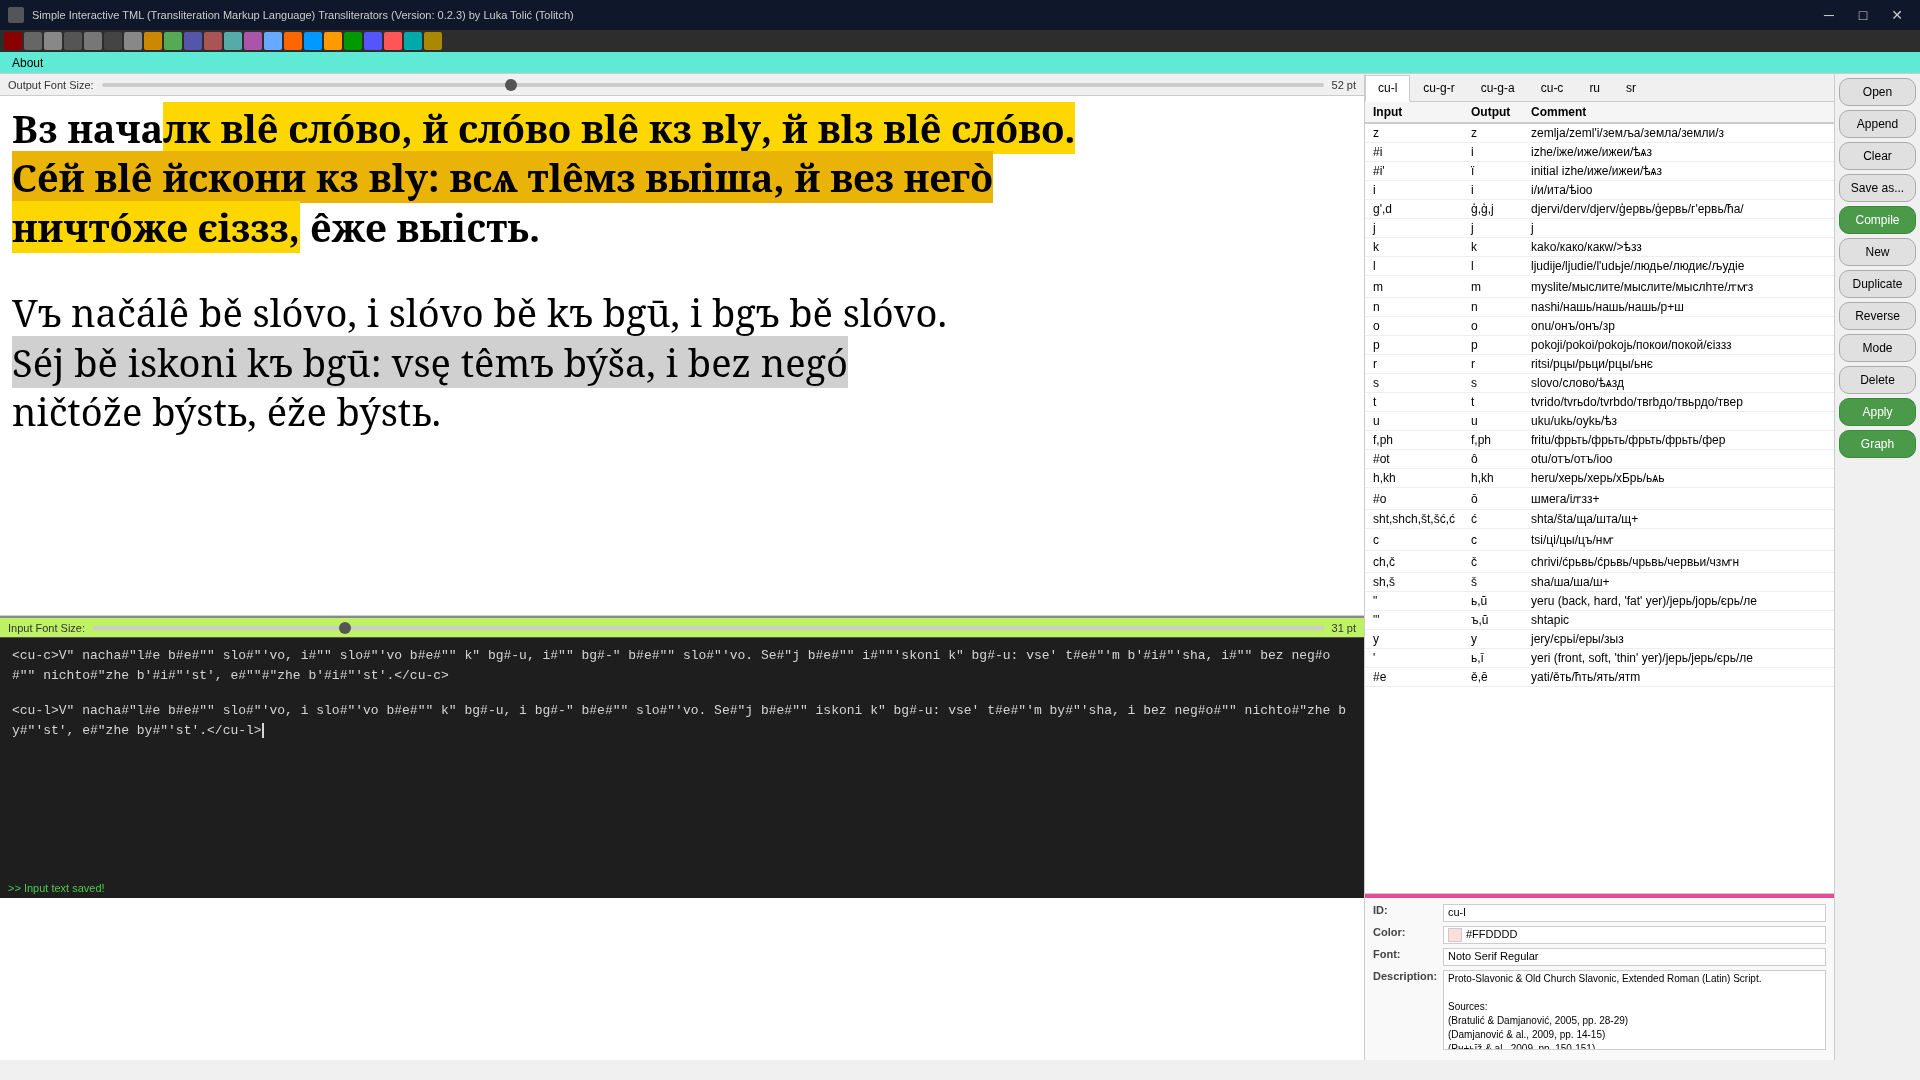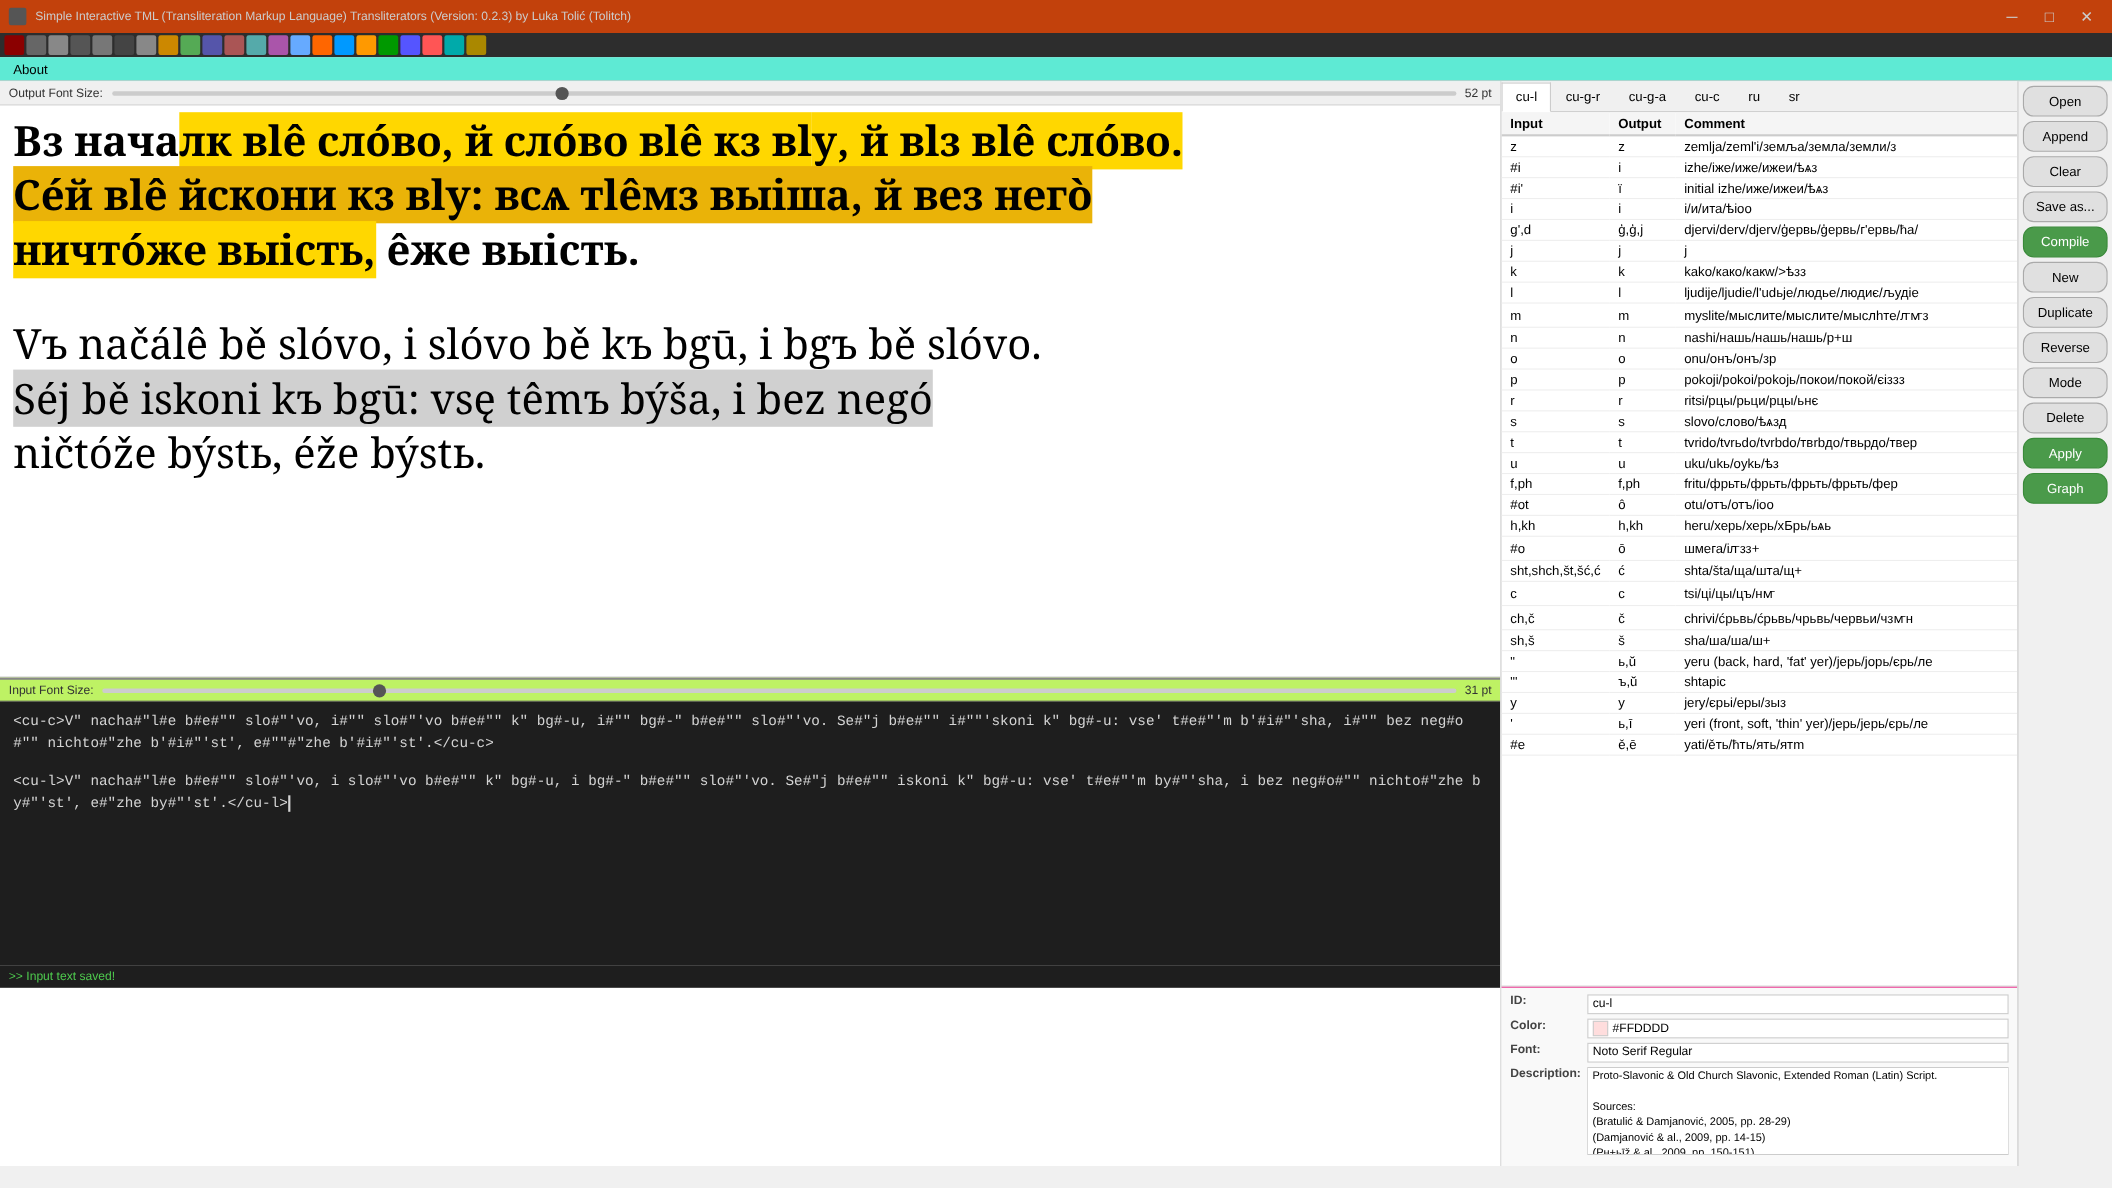"Simple Interactive TML (Transliteration" .titlebar { background: #c2410c -> #0f172a }
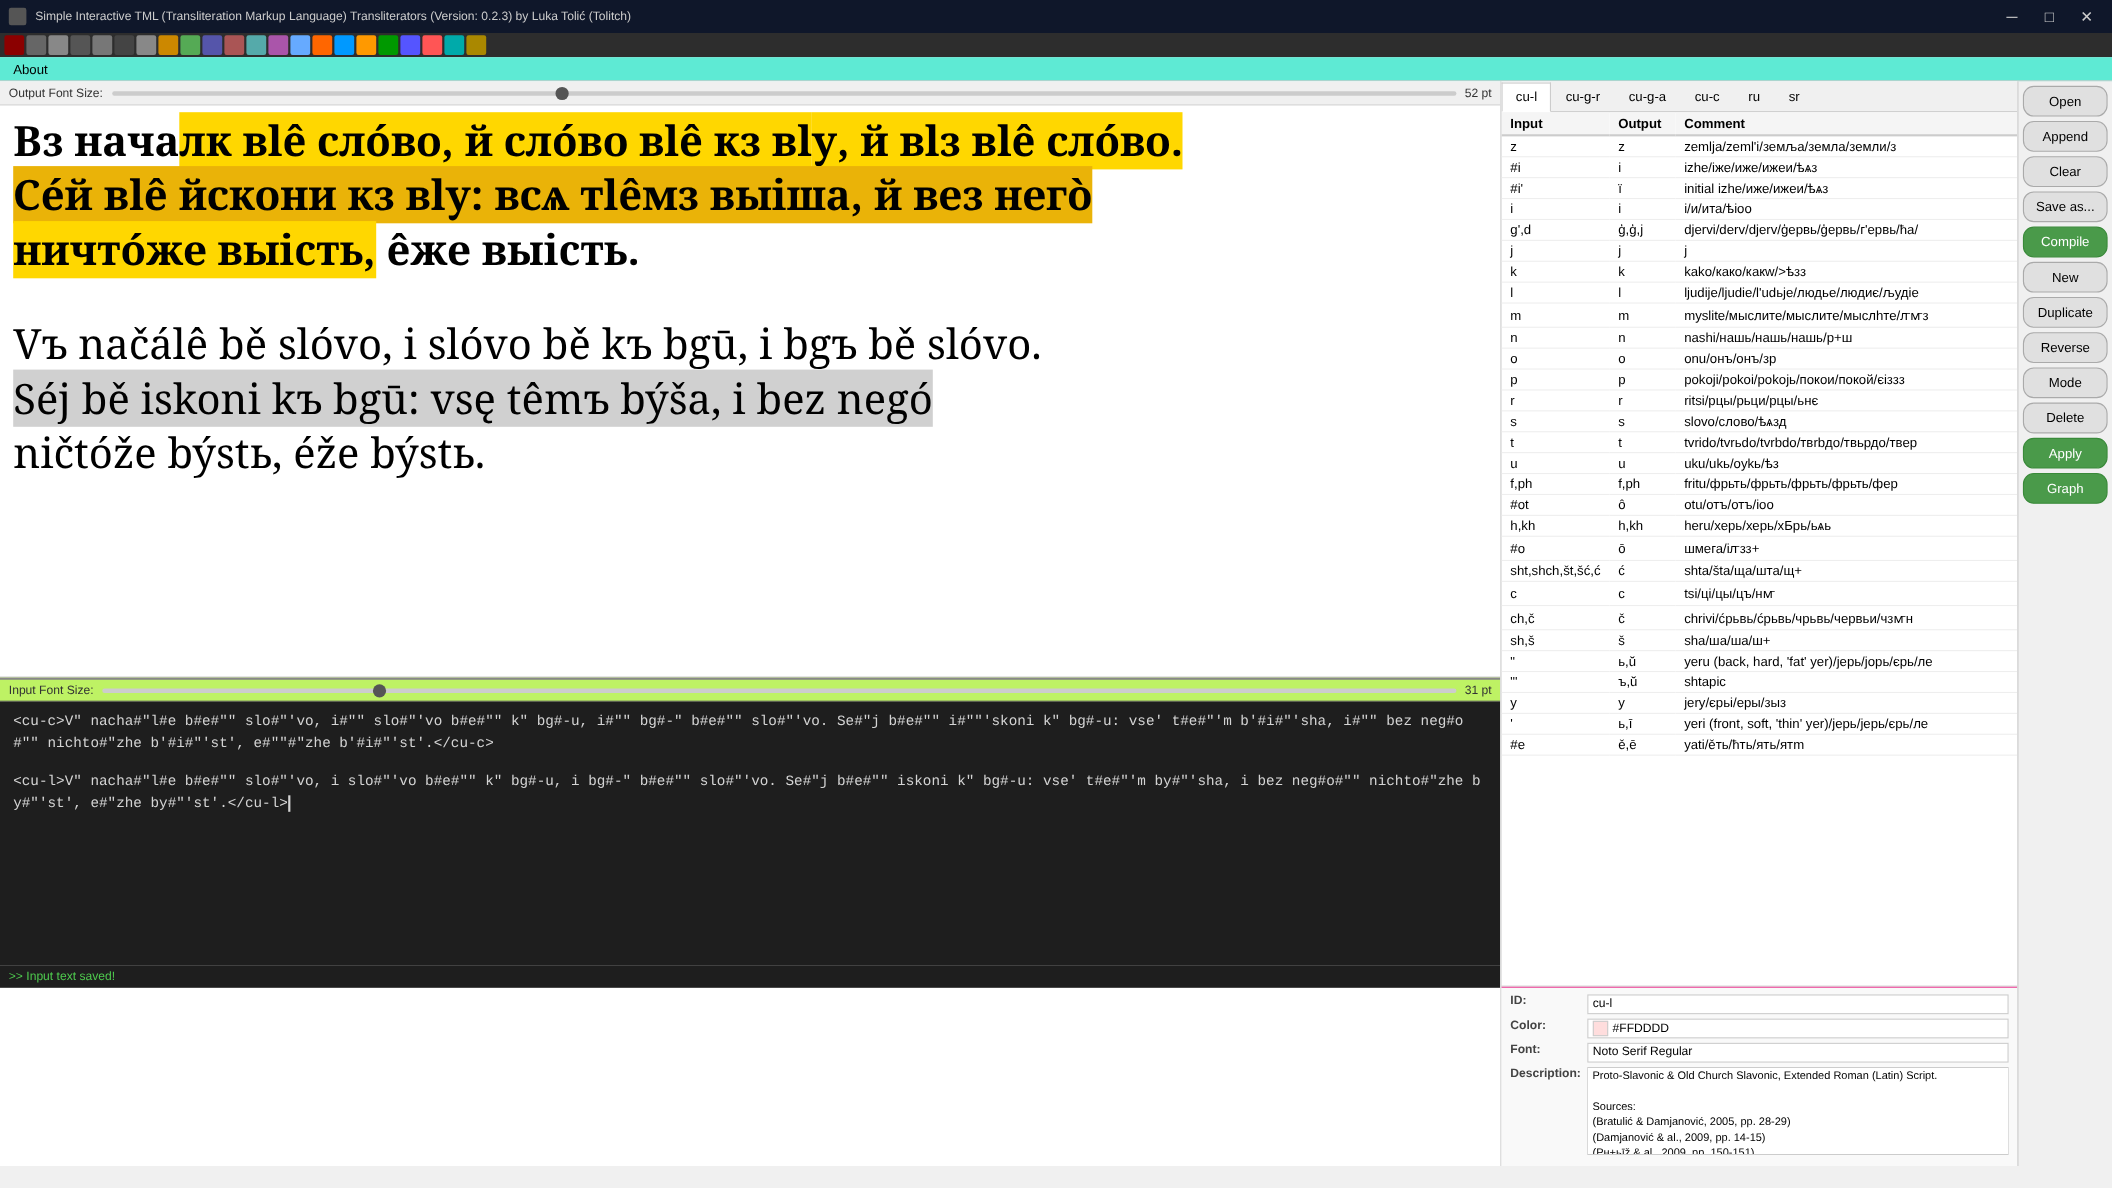"ничтóже выіcть," span { text: выіcть -> єіззз }
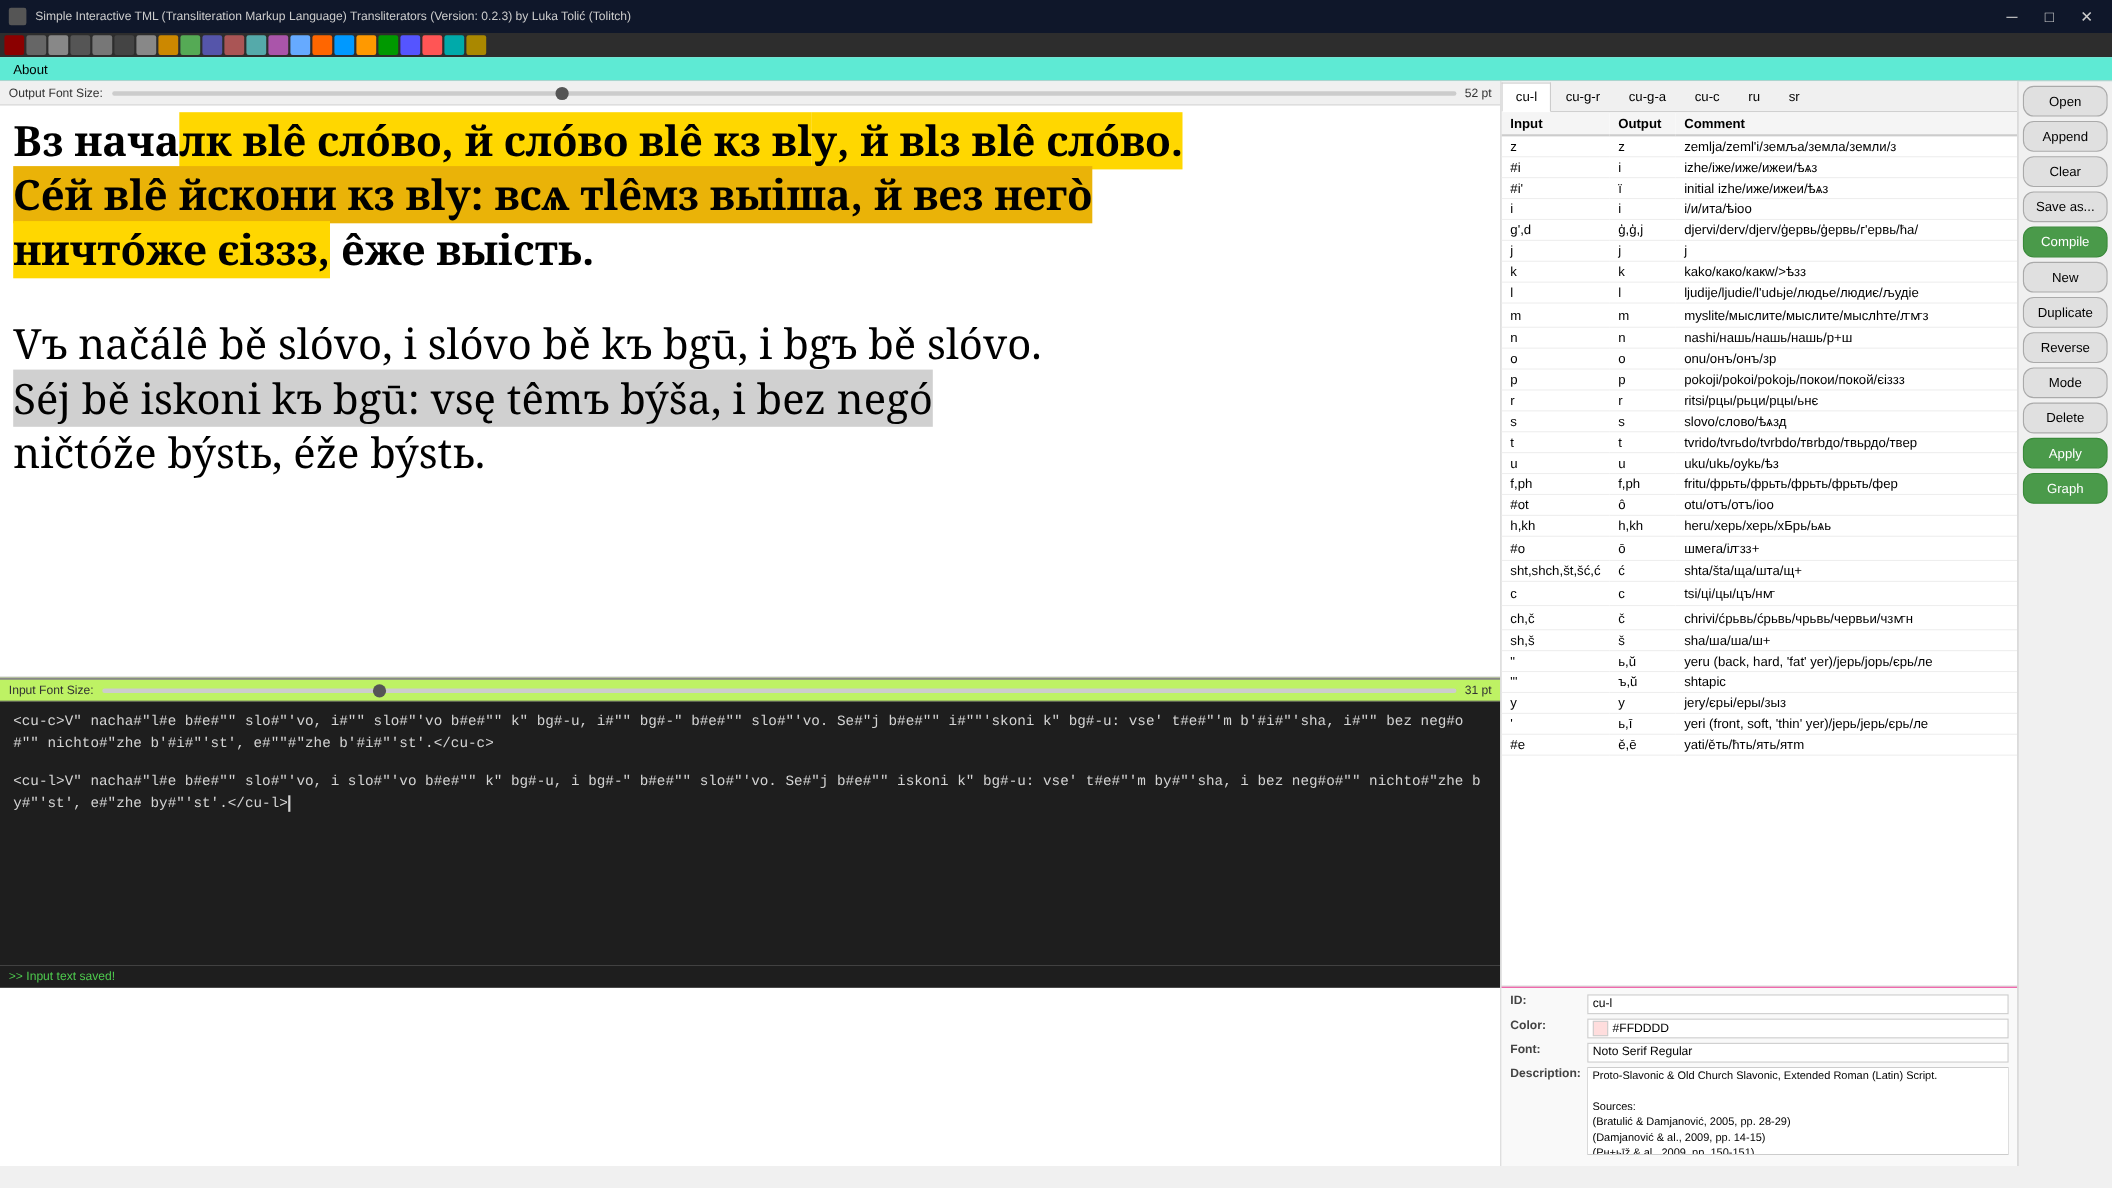"ID:" .properties-area { border-top: 1px solid #ec4899 -> 4px solid #ec4899 }
